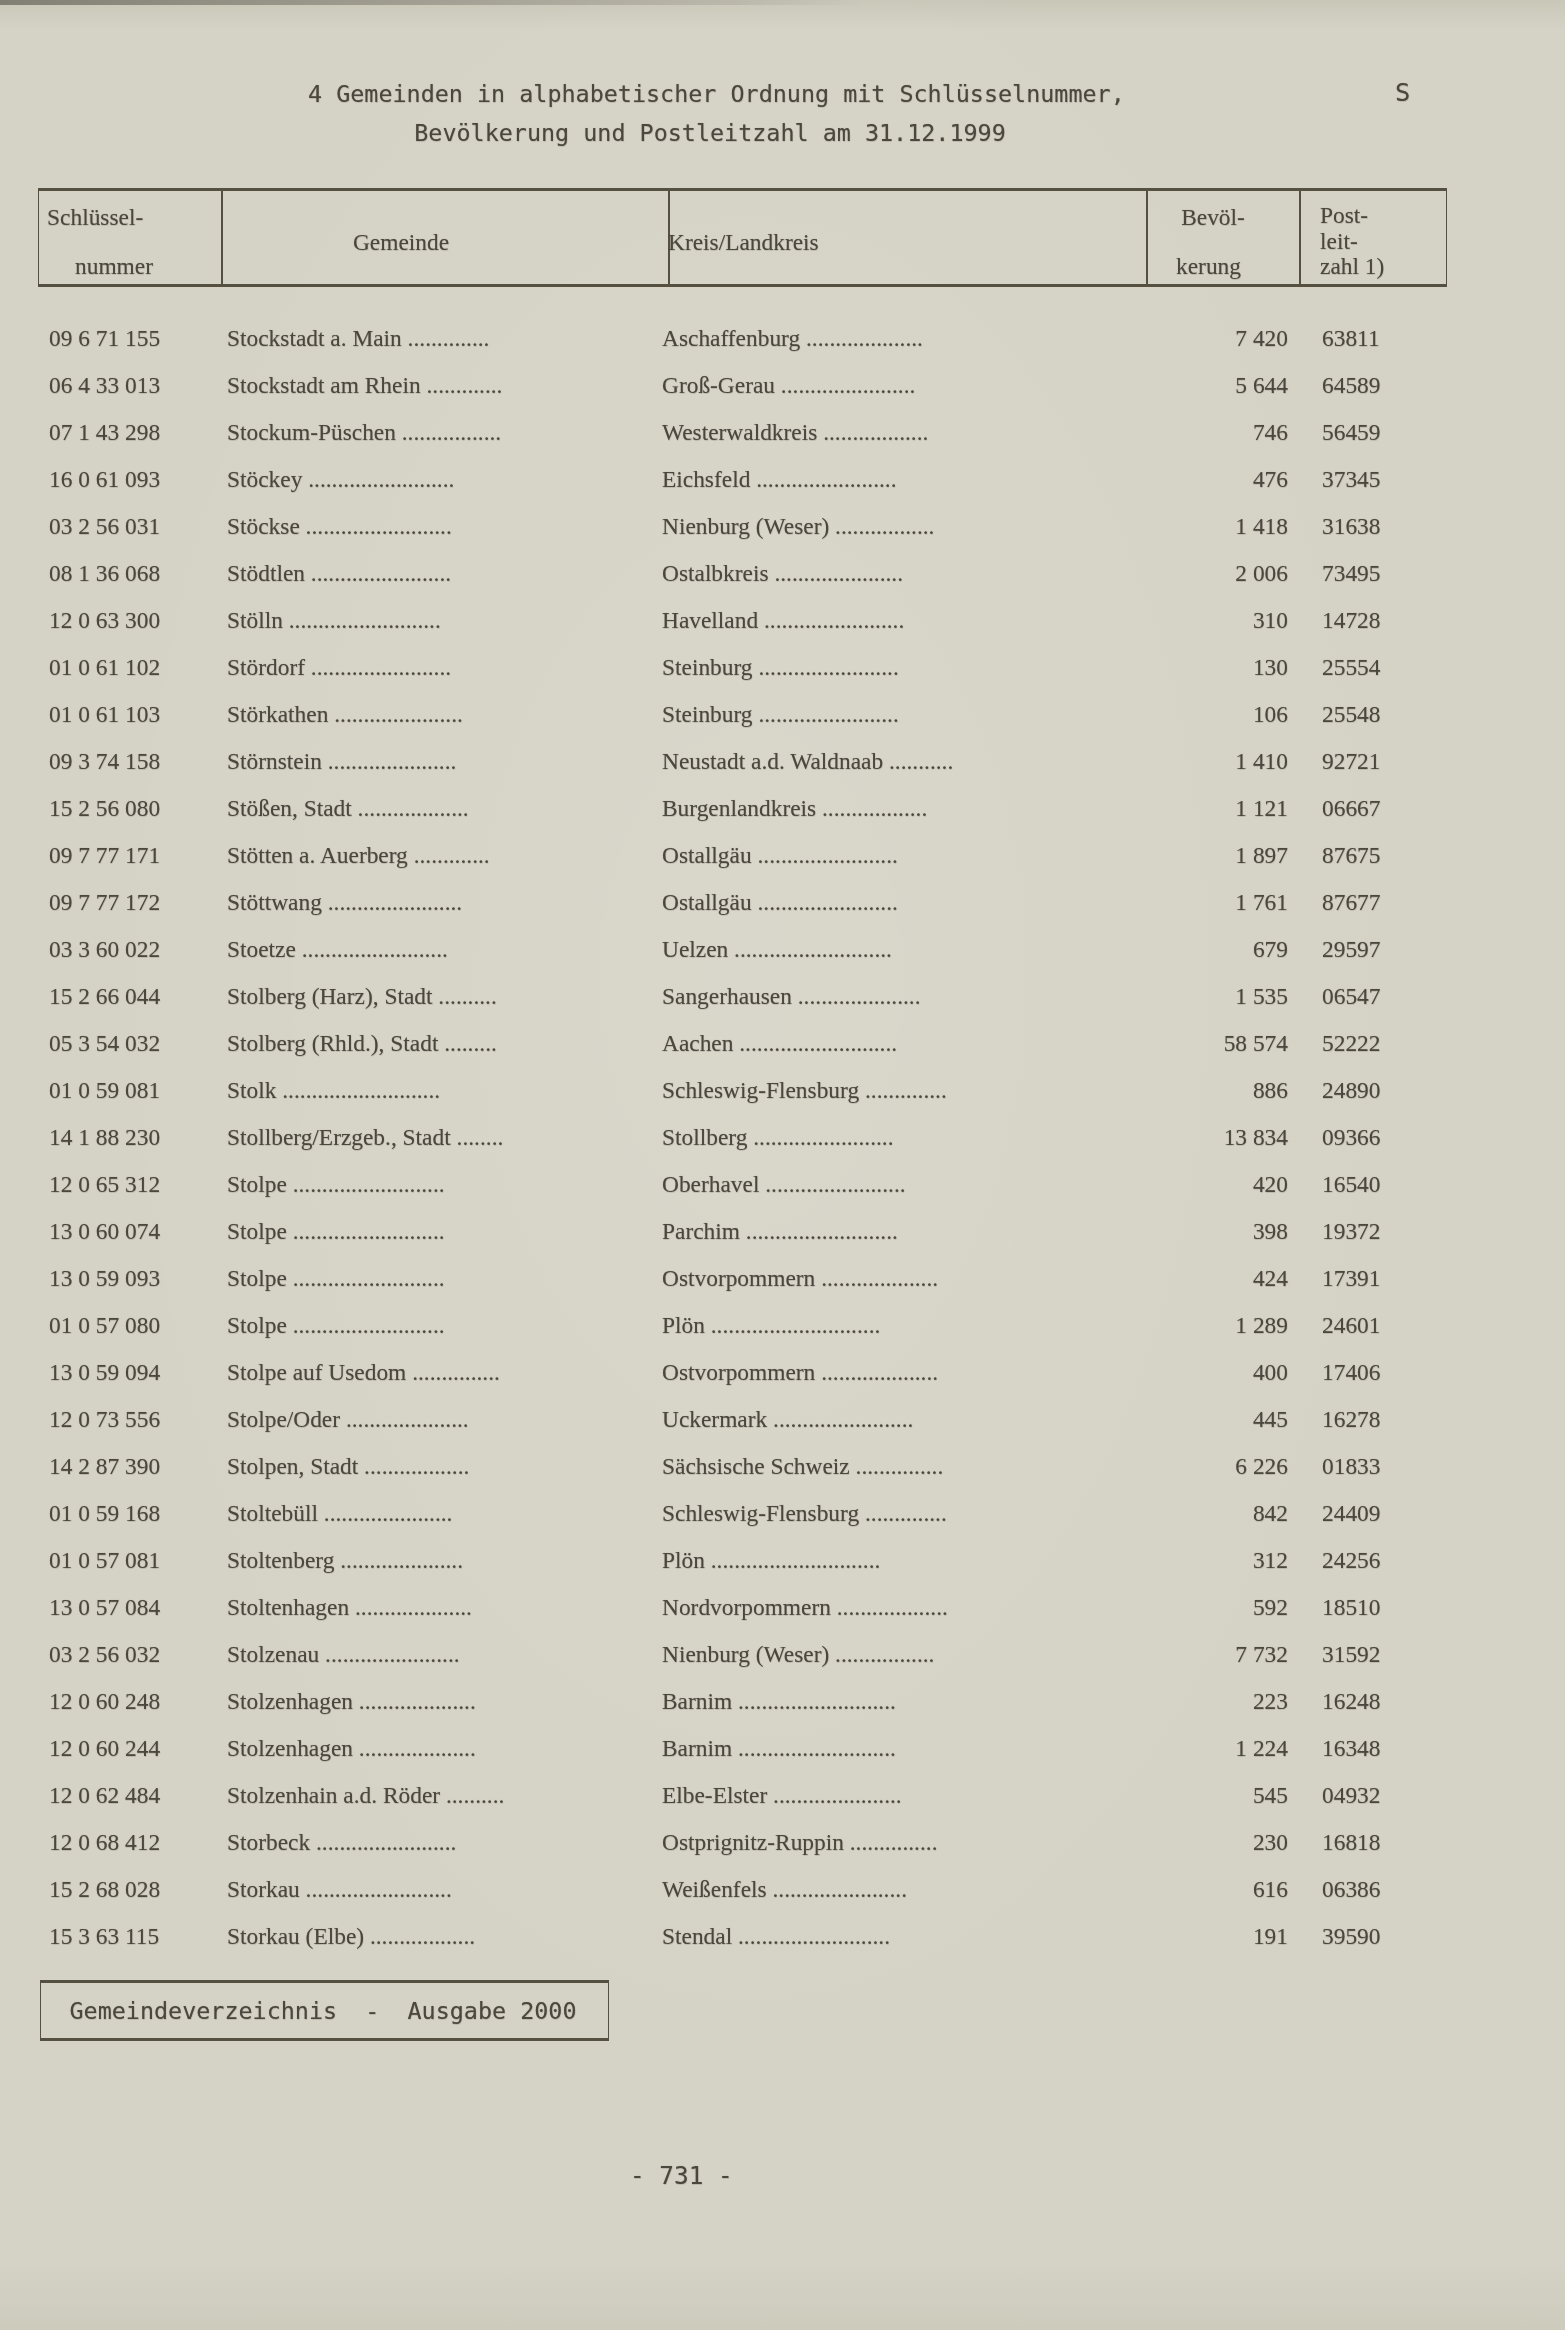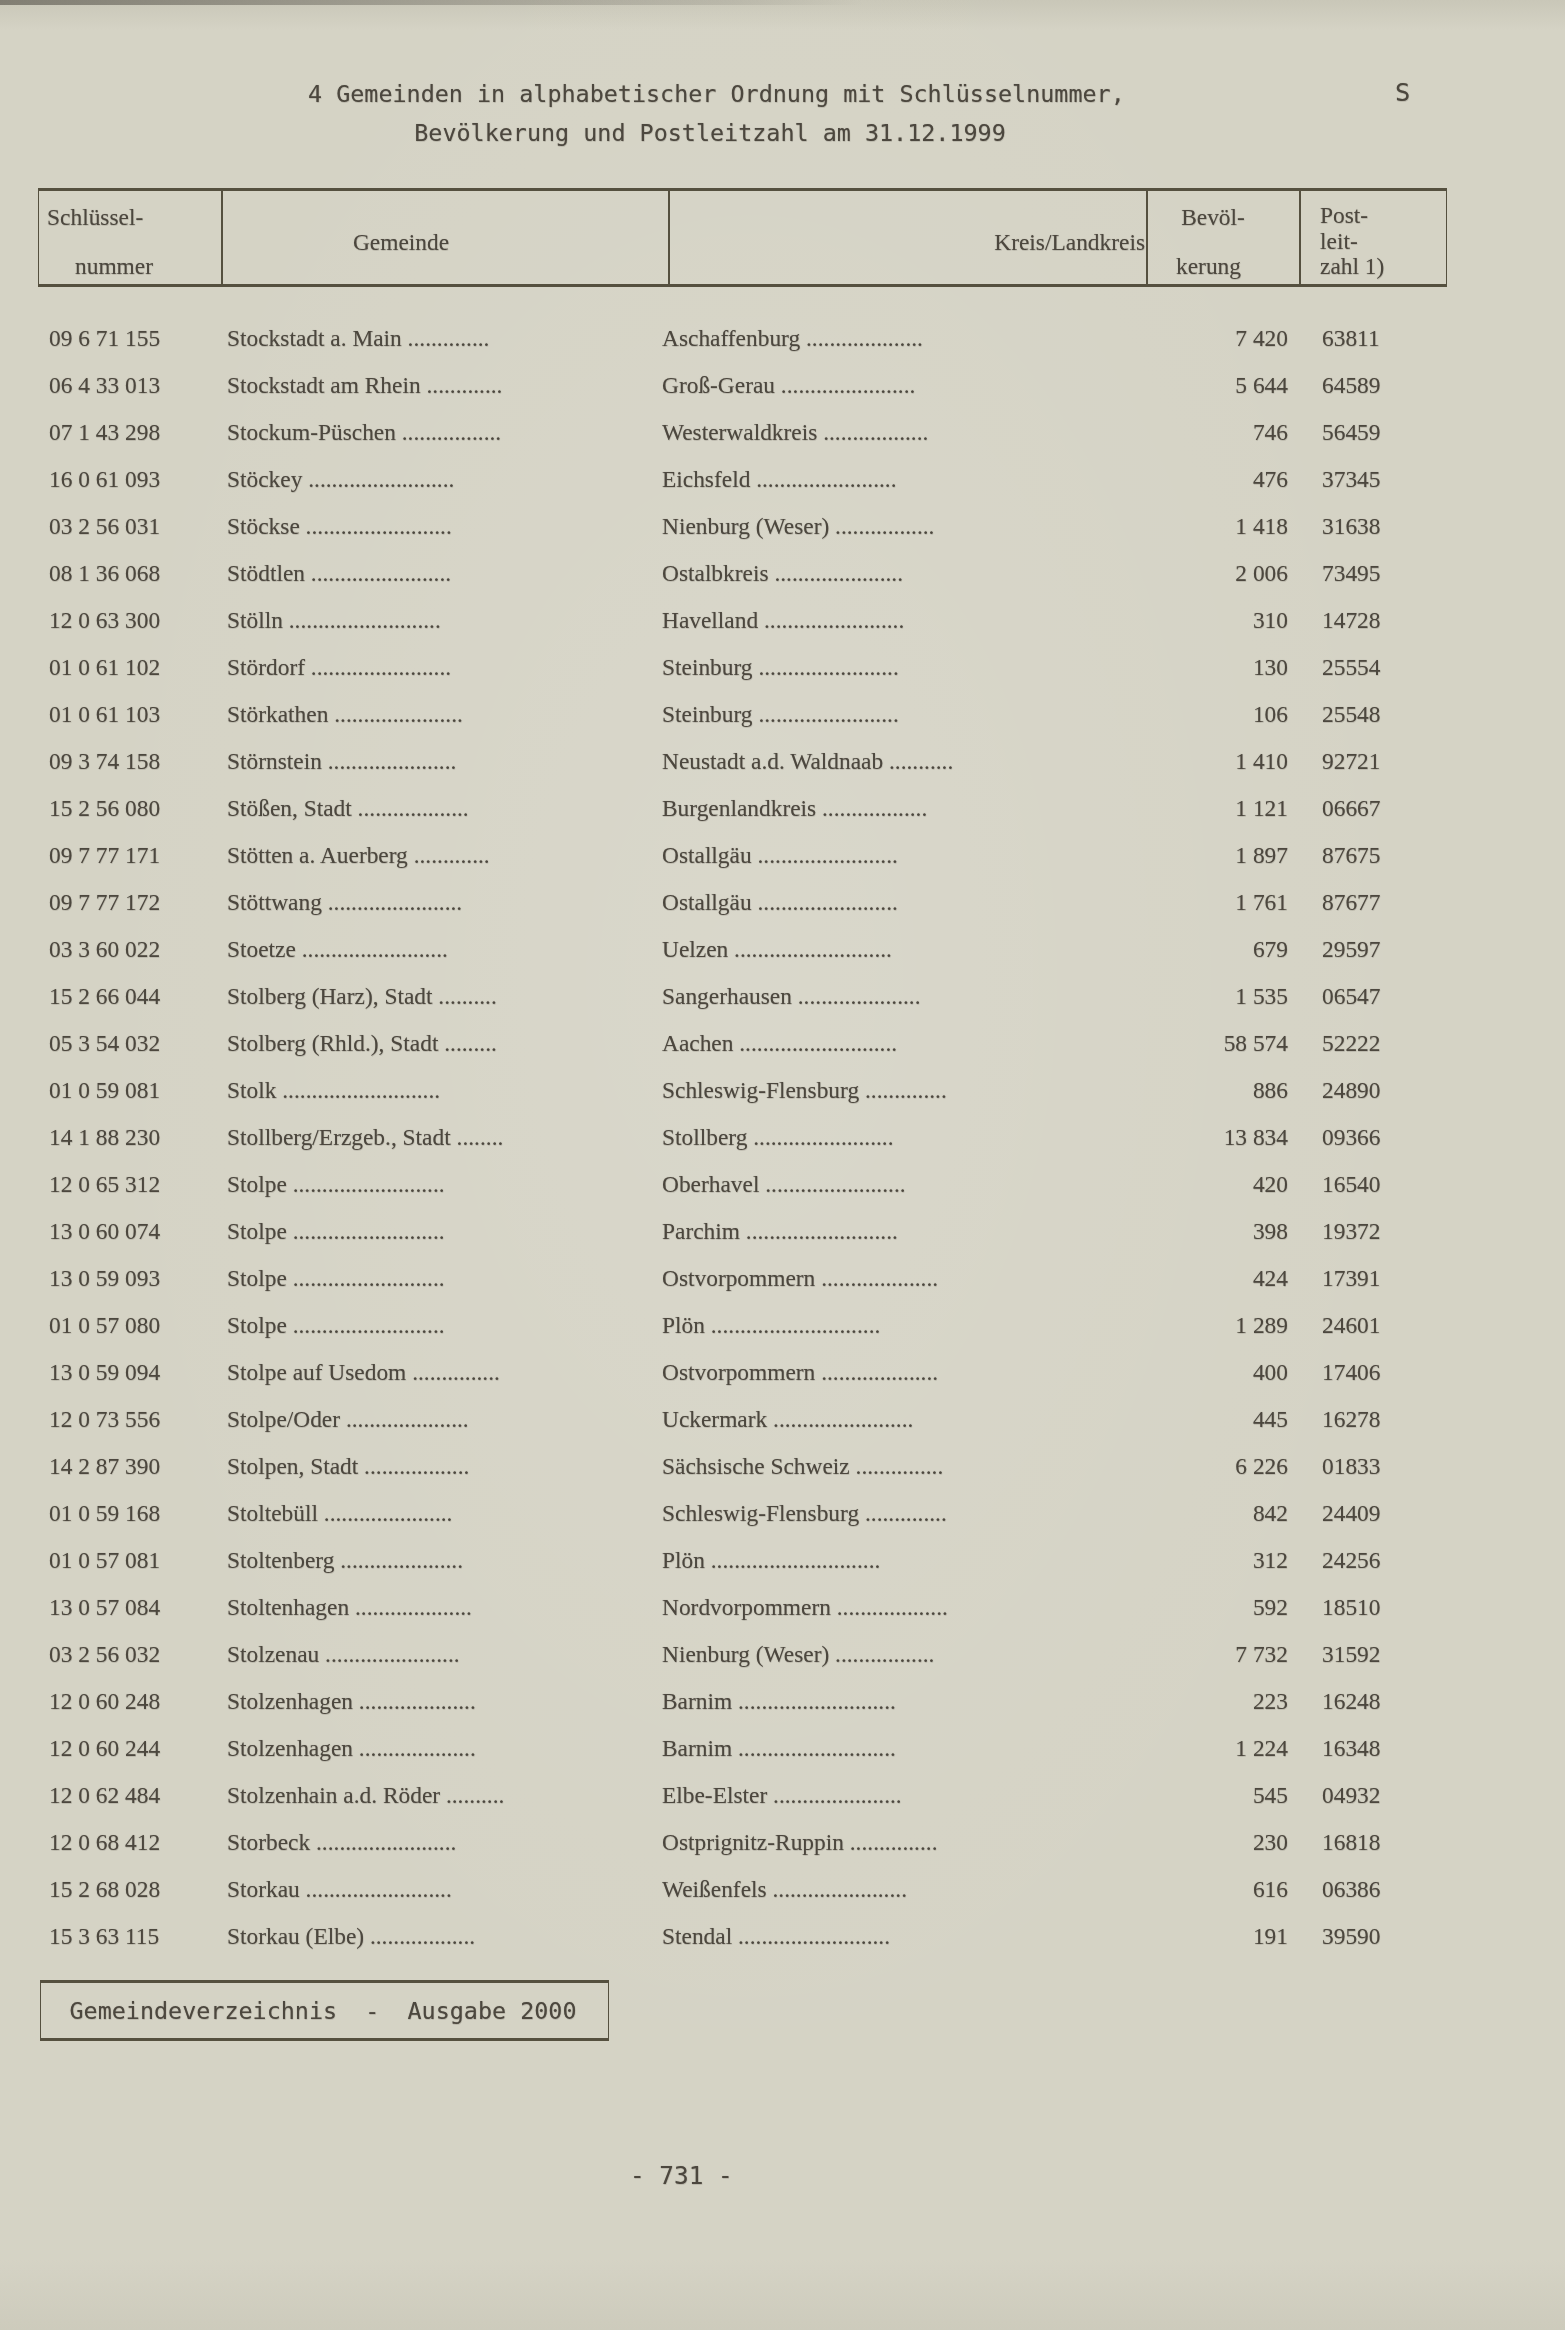"Kreis/Landkreis" div.hcell { text-align: right -> left }
